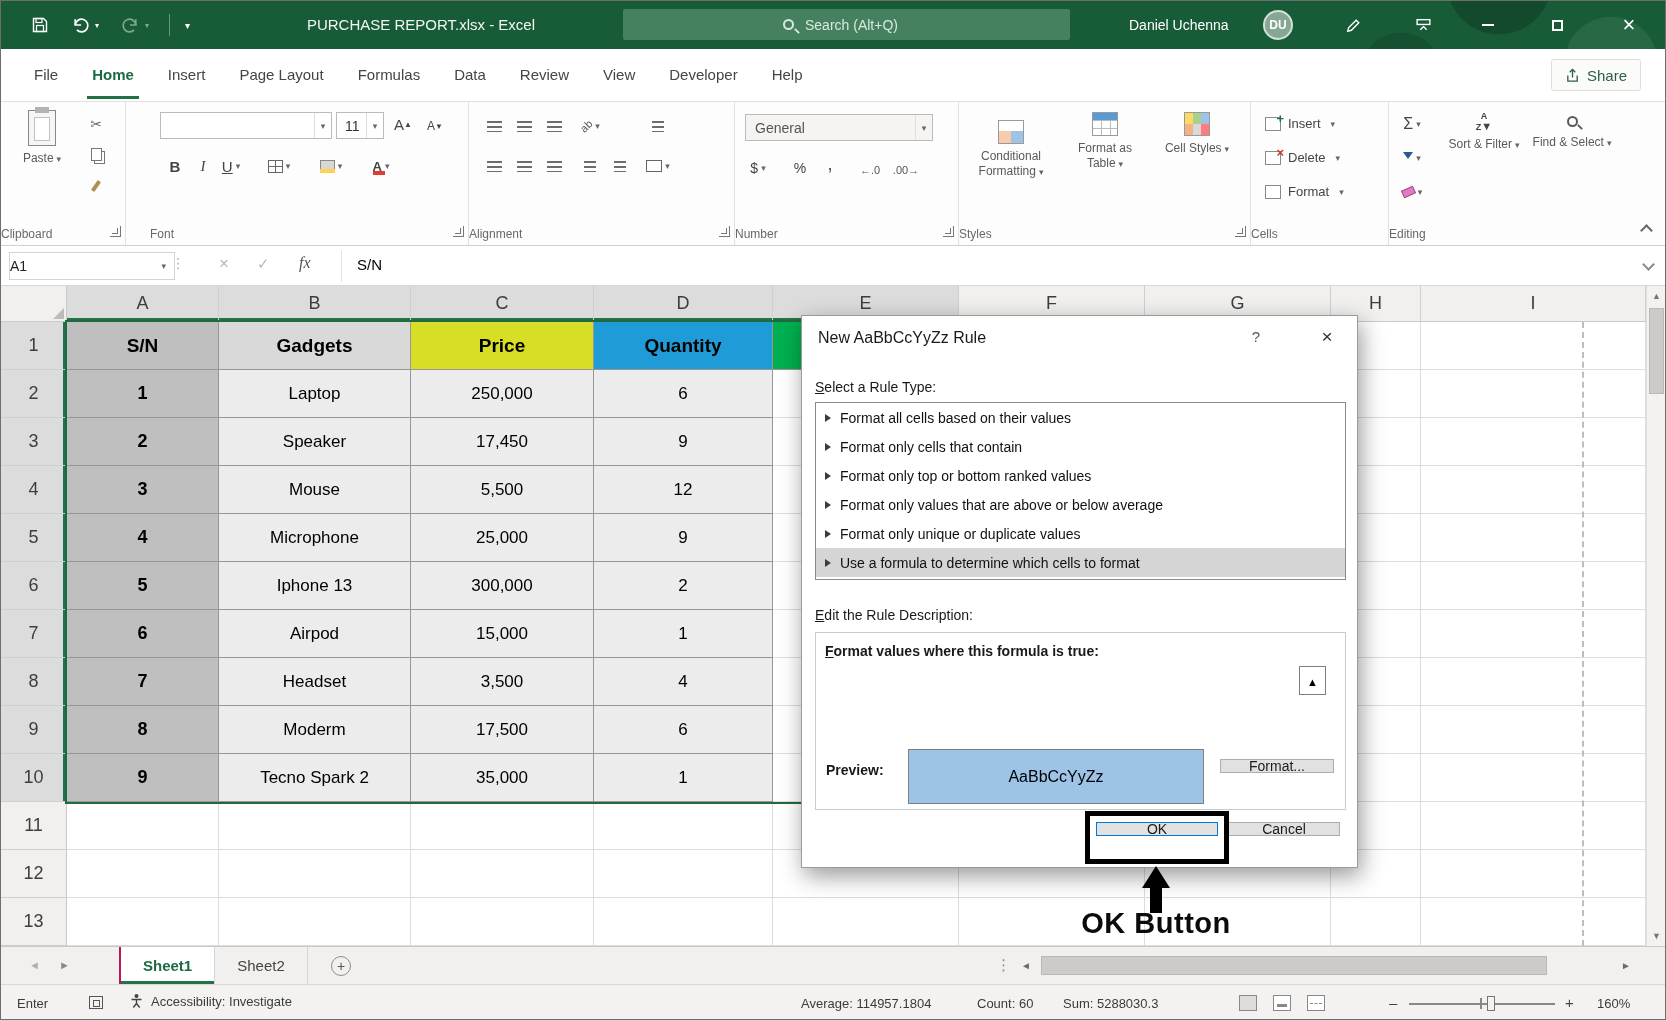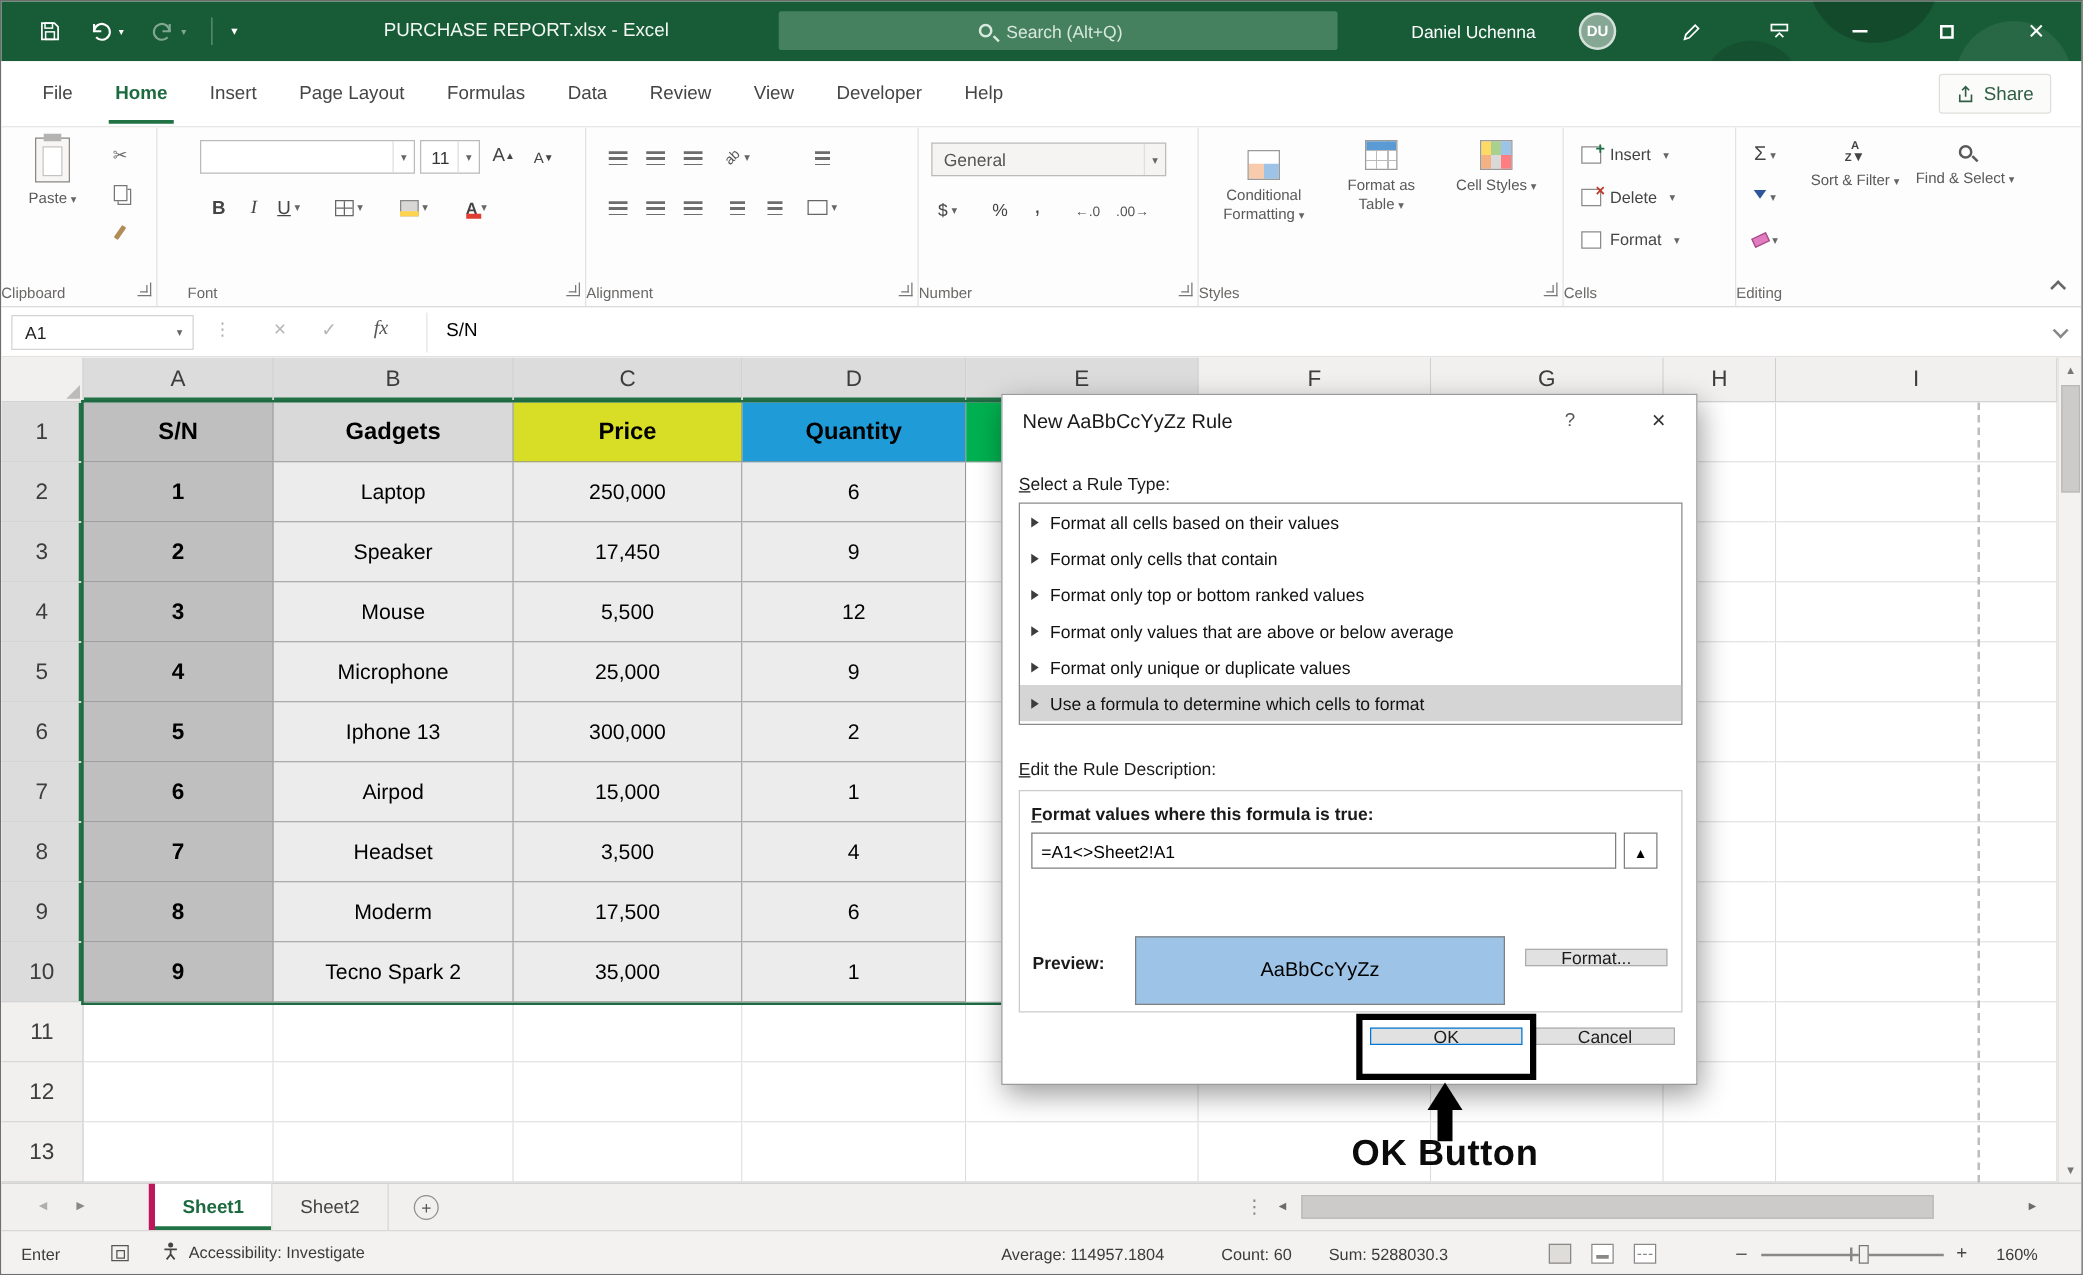"A1" .namebox { padding-left: 10px -> none; width: 146px -> 166px }
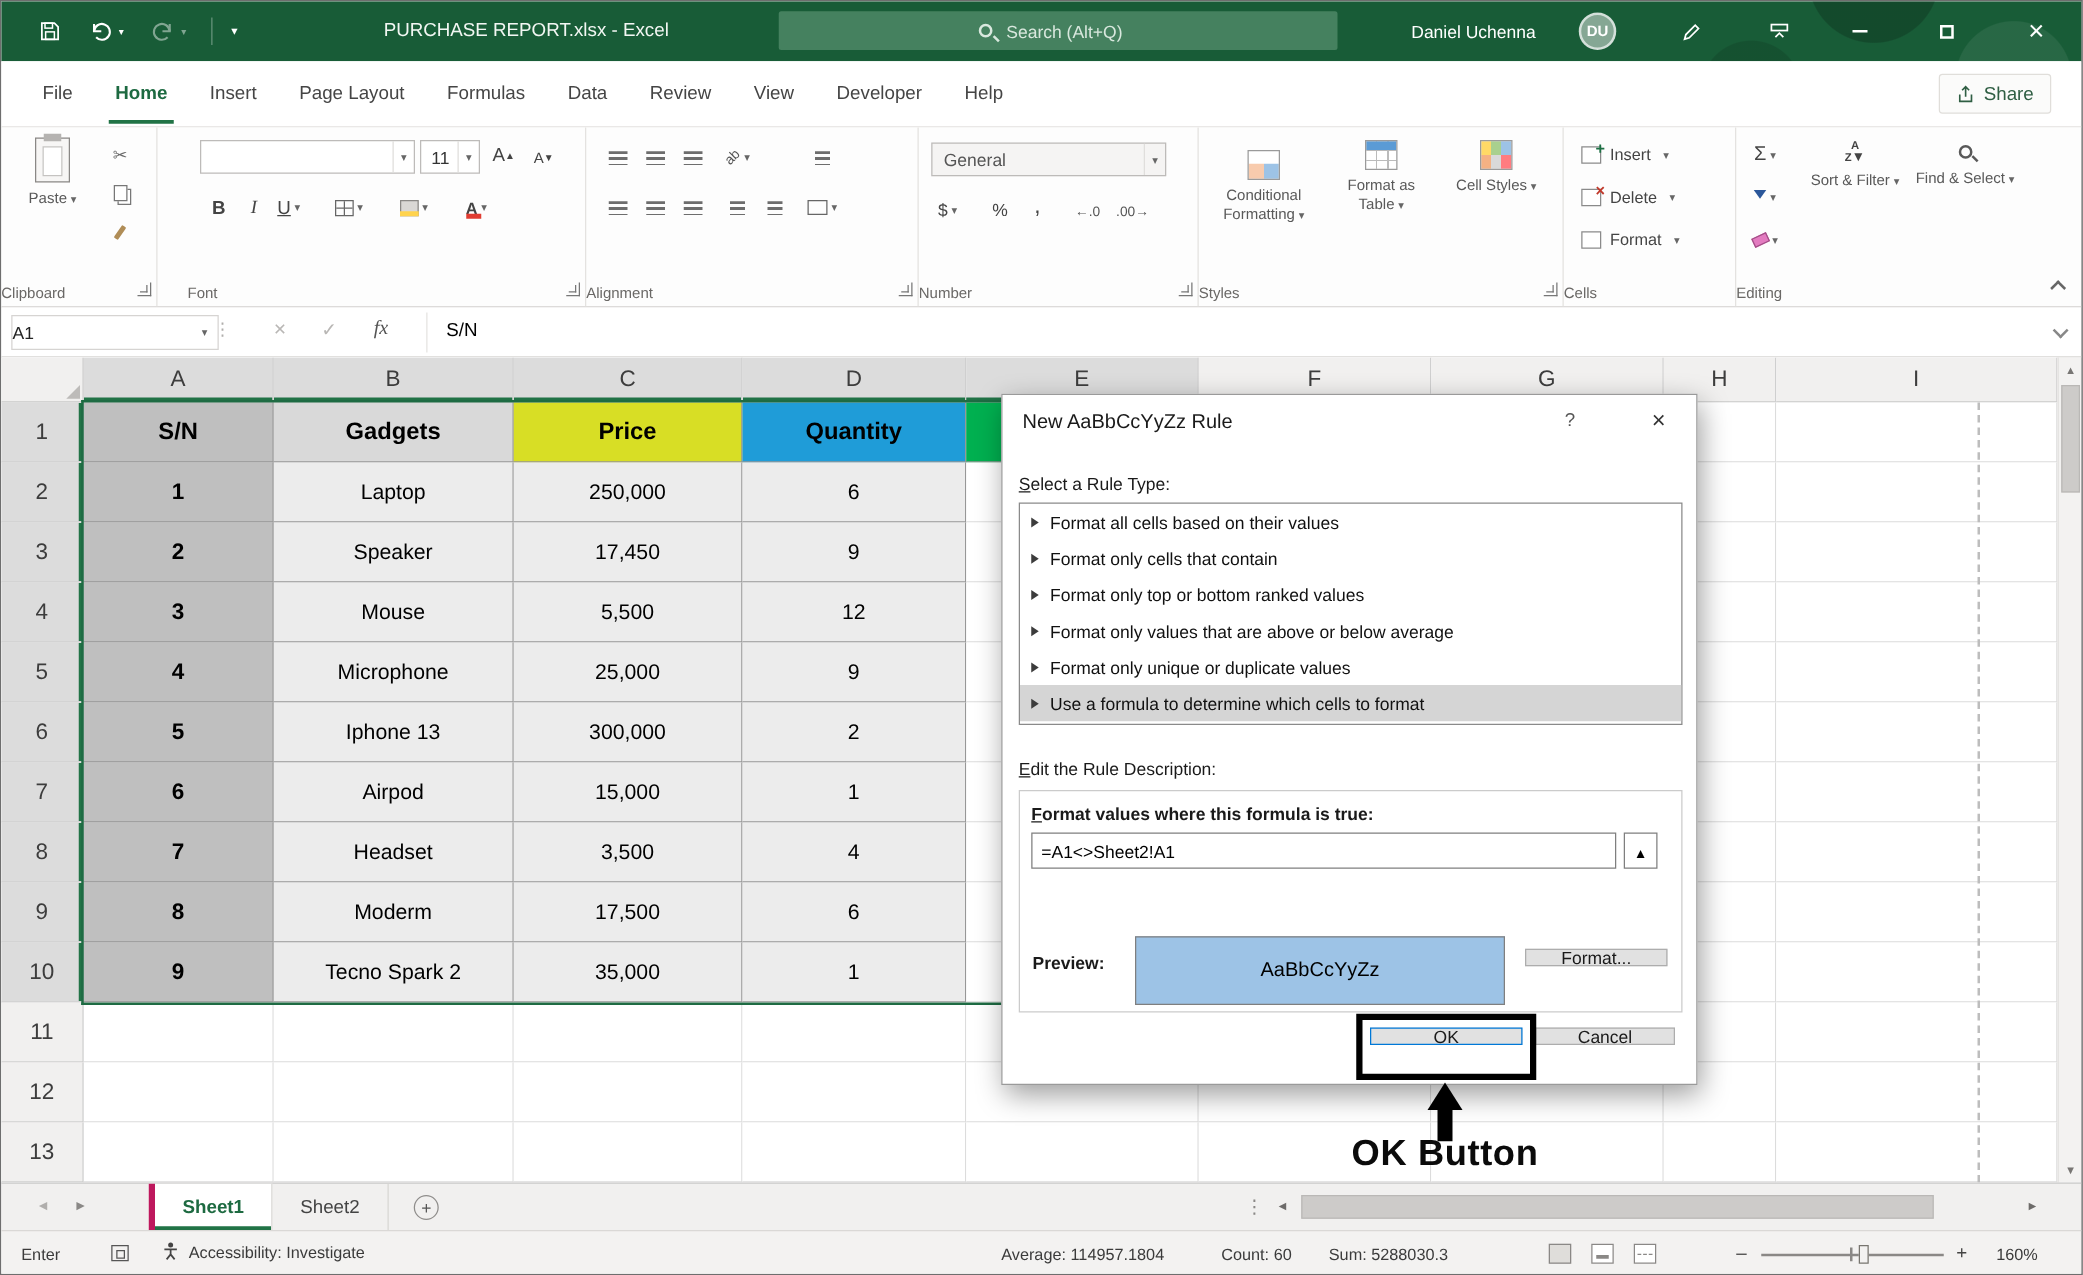"=A1<>Sheet2!A1" input.formula-input { html: <input> -> none }
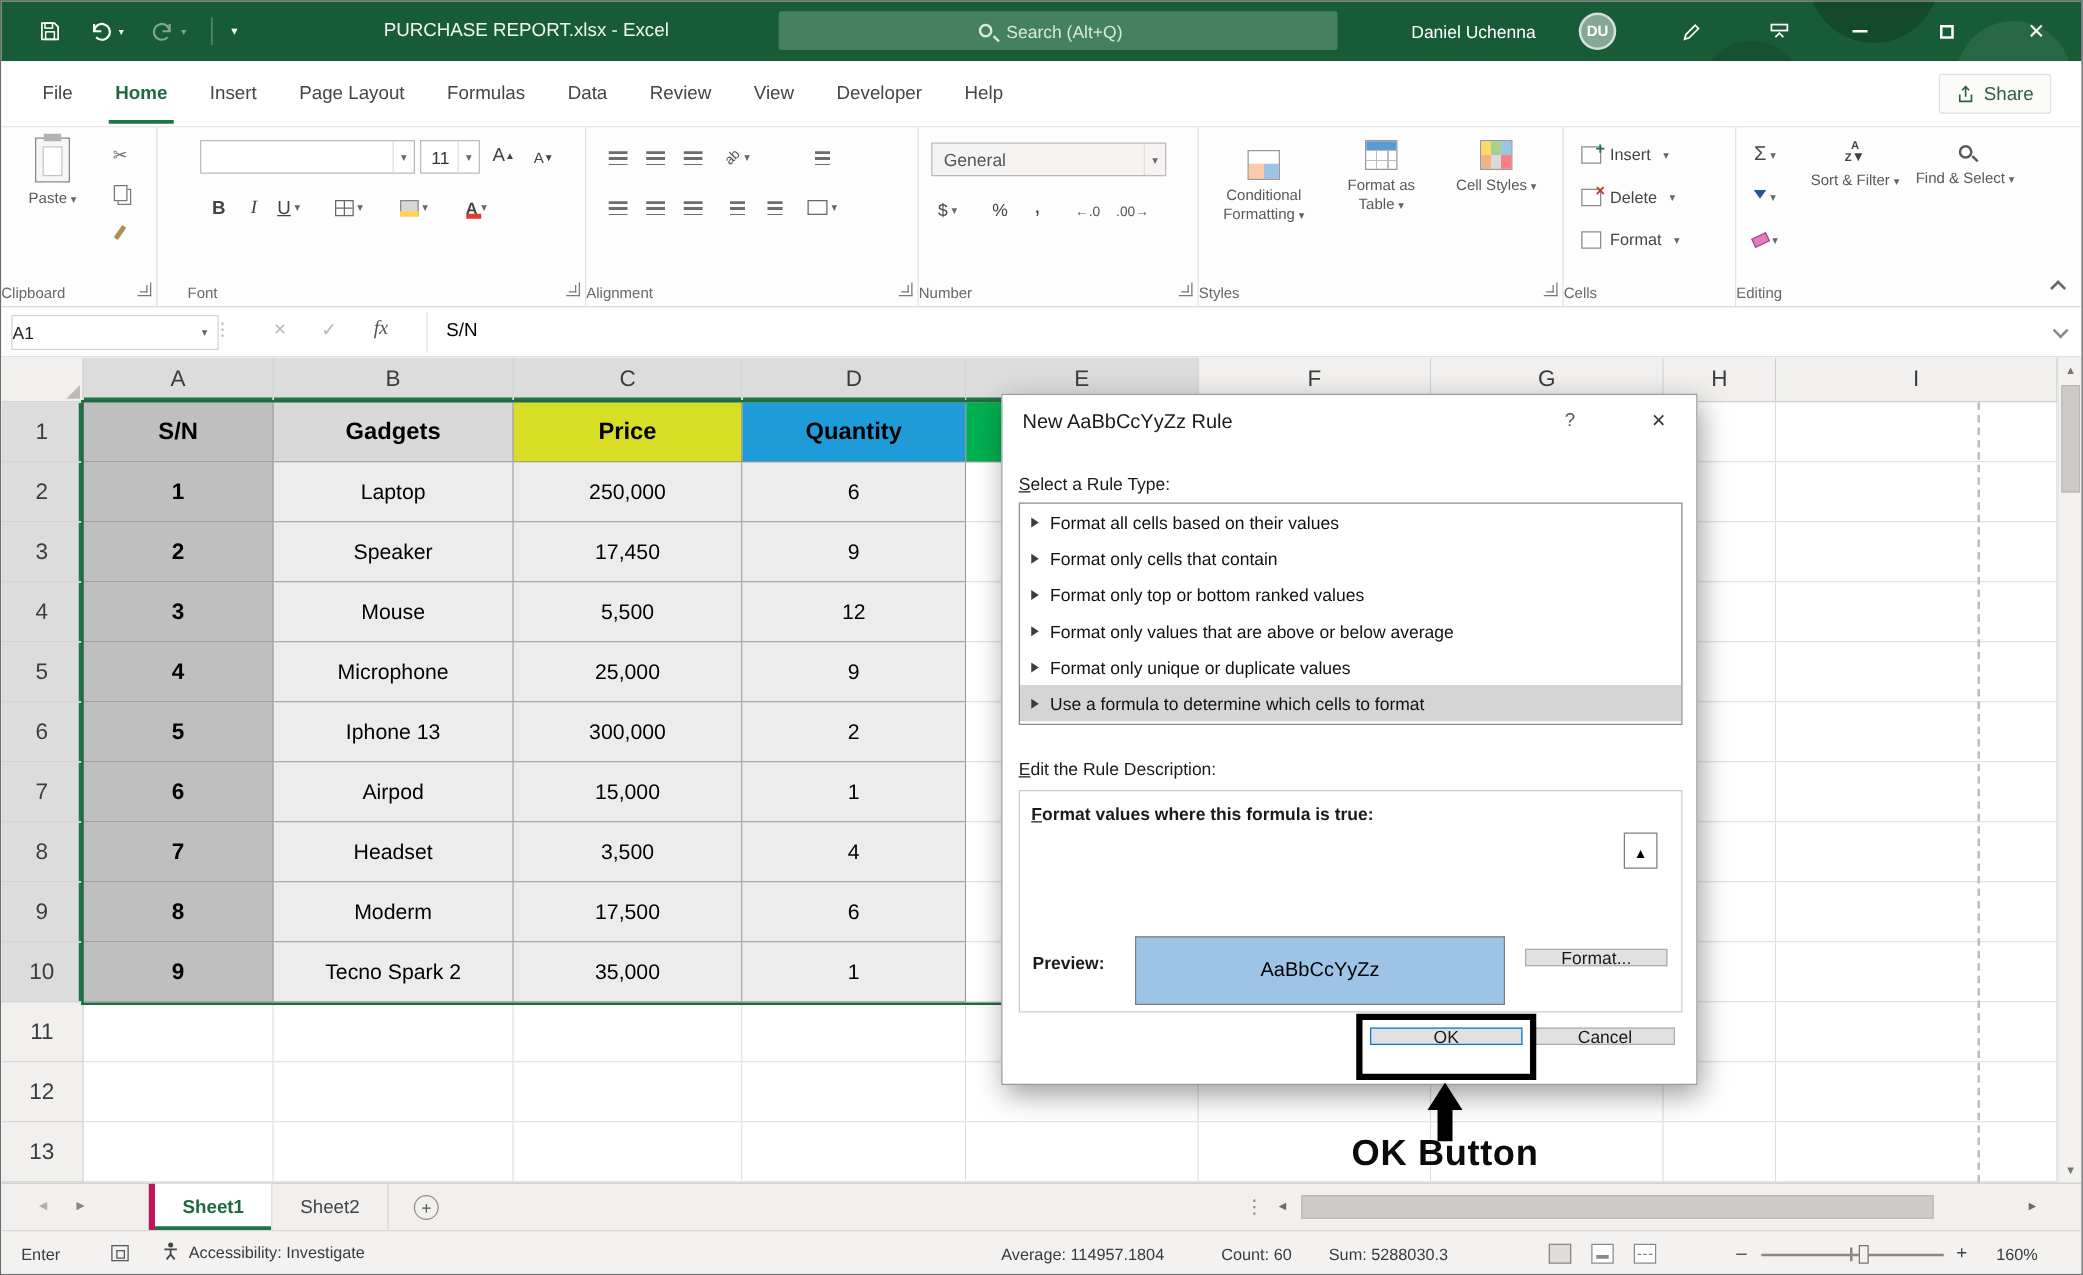"Sheet1" .stab.active { border-left: 5px solid #be185d -> 2px solid #be185d }
